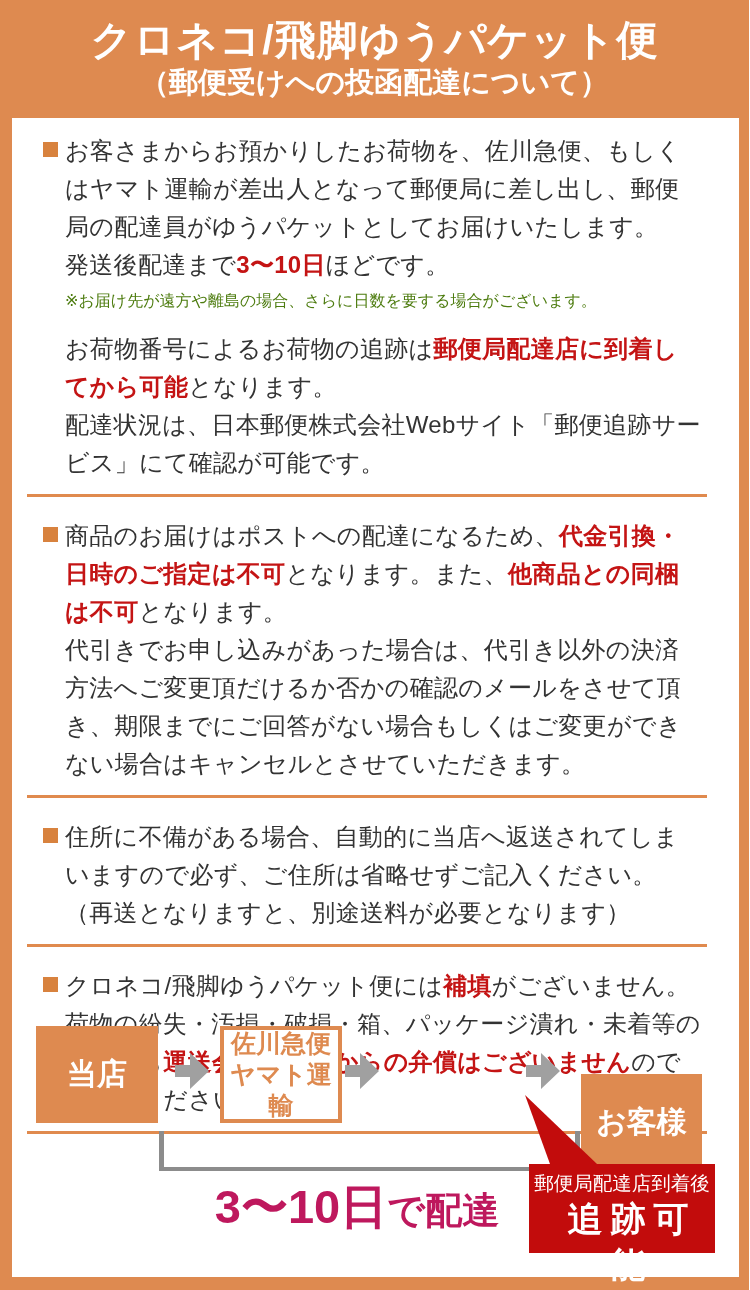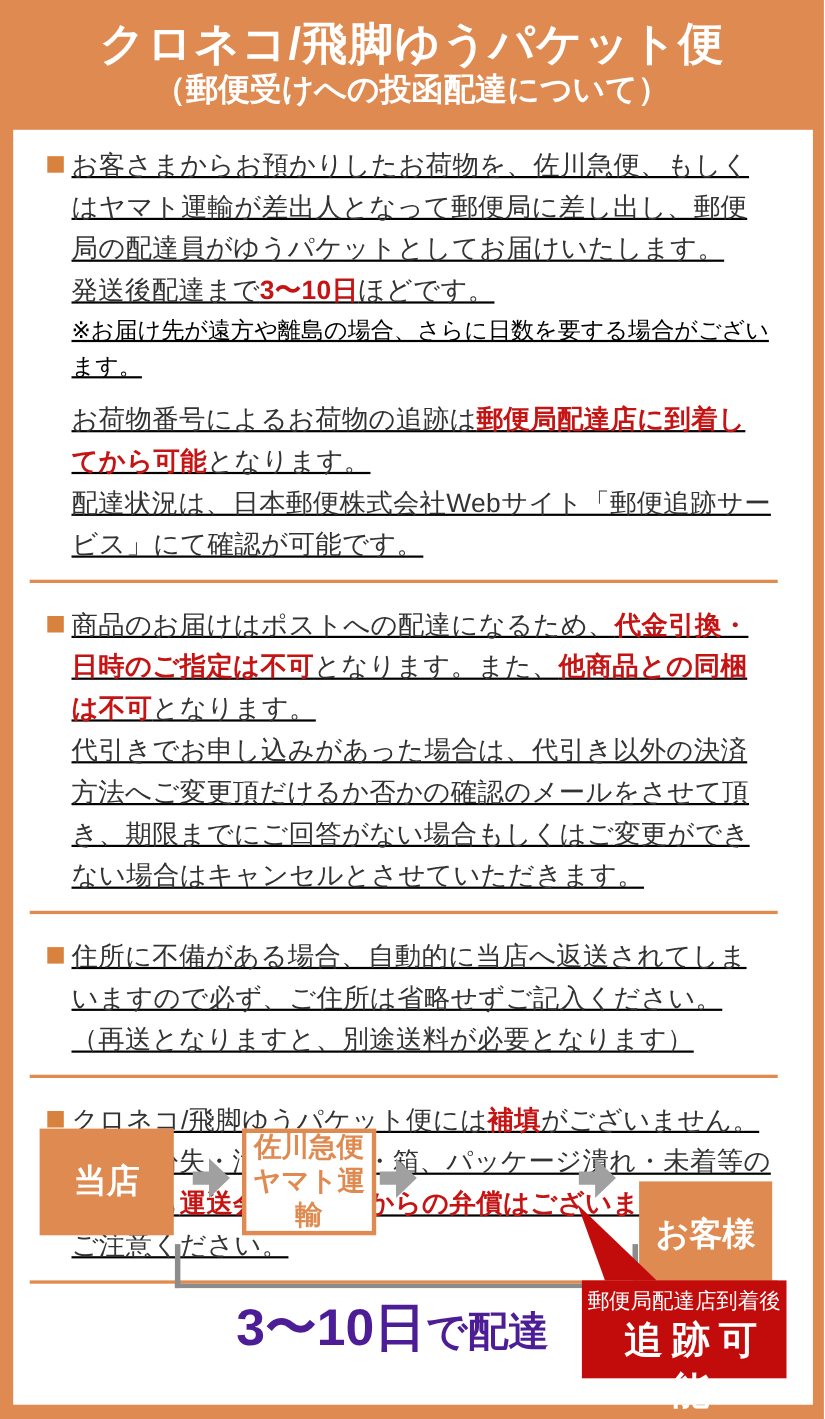"お客さまからお預かりしたお荷物を、佐川急便、もしくはヤマト運輸が差出人となって郵" .content { text-decoration: underline -> none }
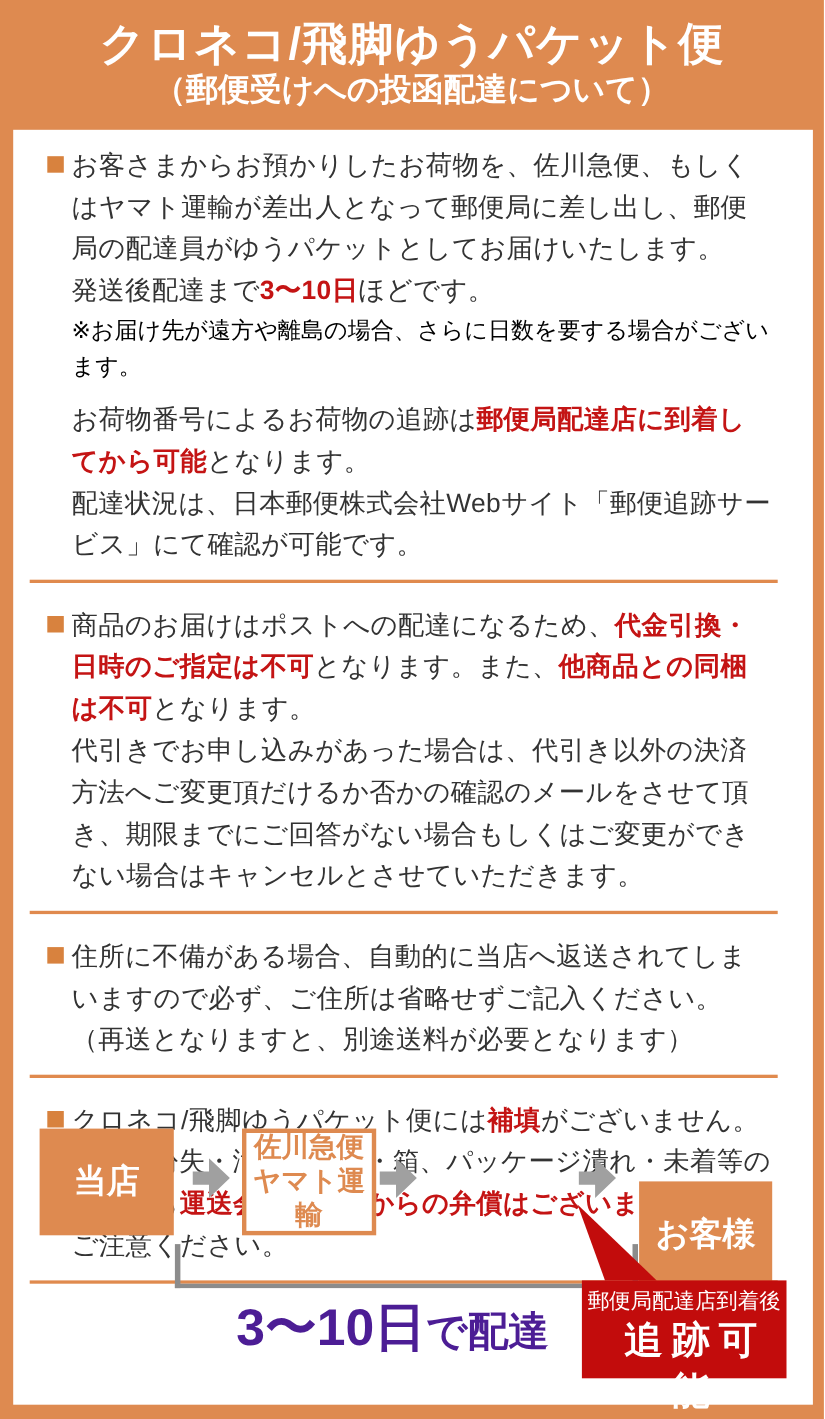"※お届け先が遠方や離島の場合、さらに日数を要する場合がございます。" p.note { color: #000000 -> #4d7c0f; font-size: 21px -> 16px }
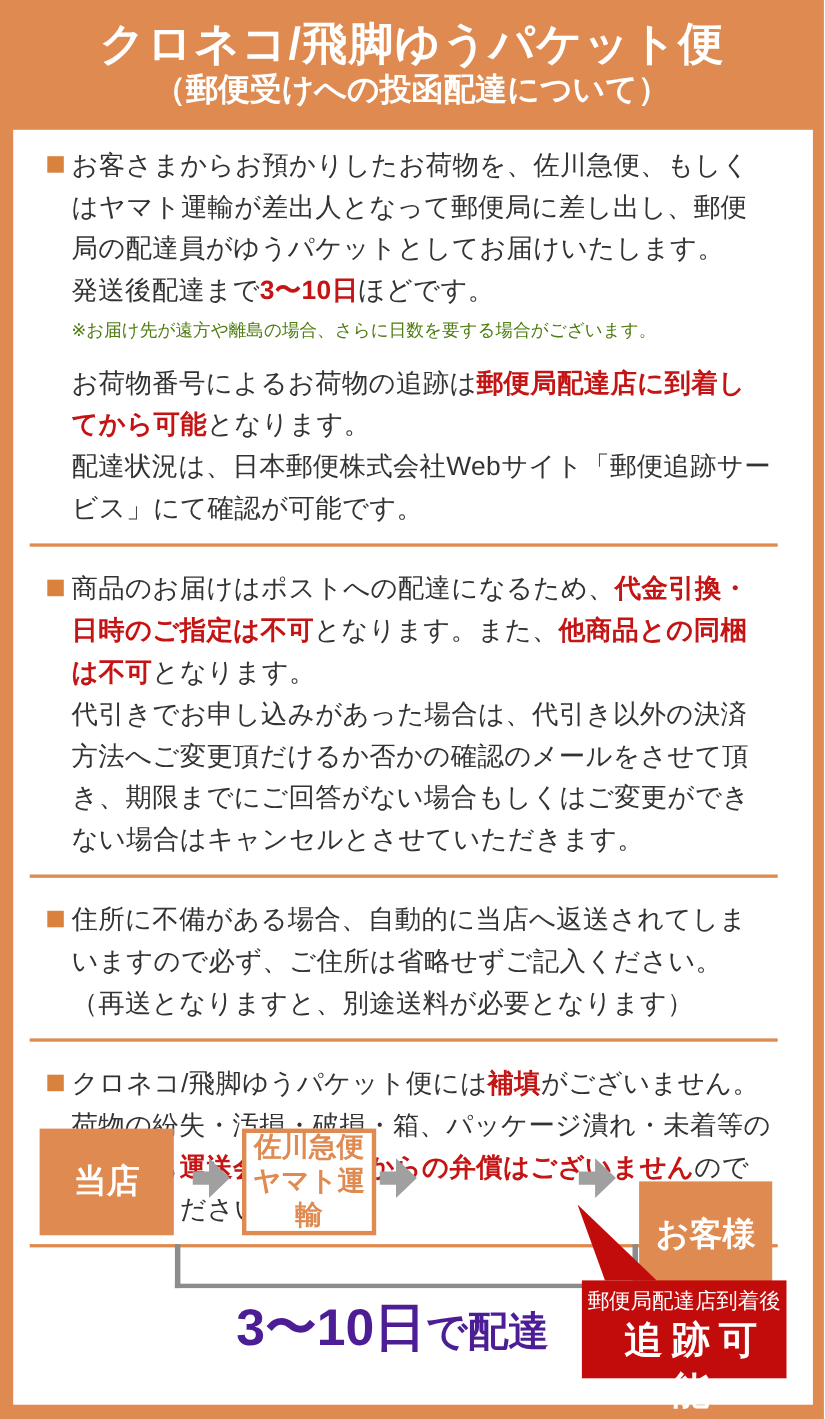"3〜10日で配達" .duration { color: #4c1d95 -> #be185d }
